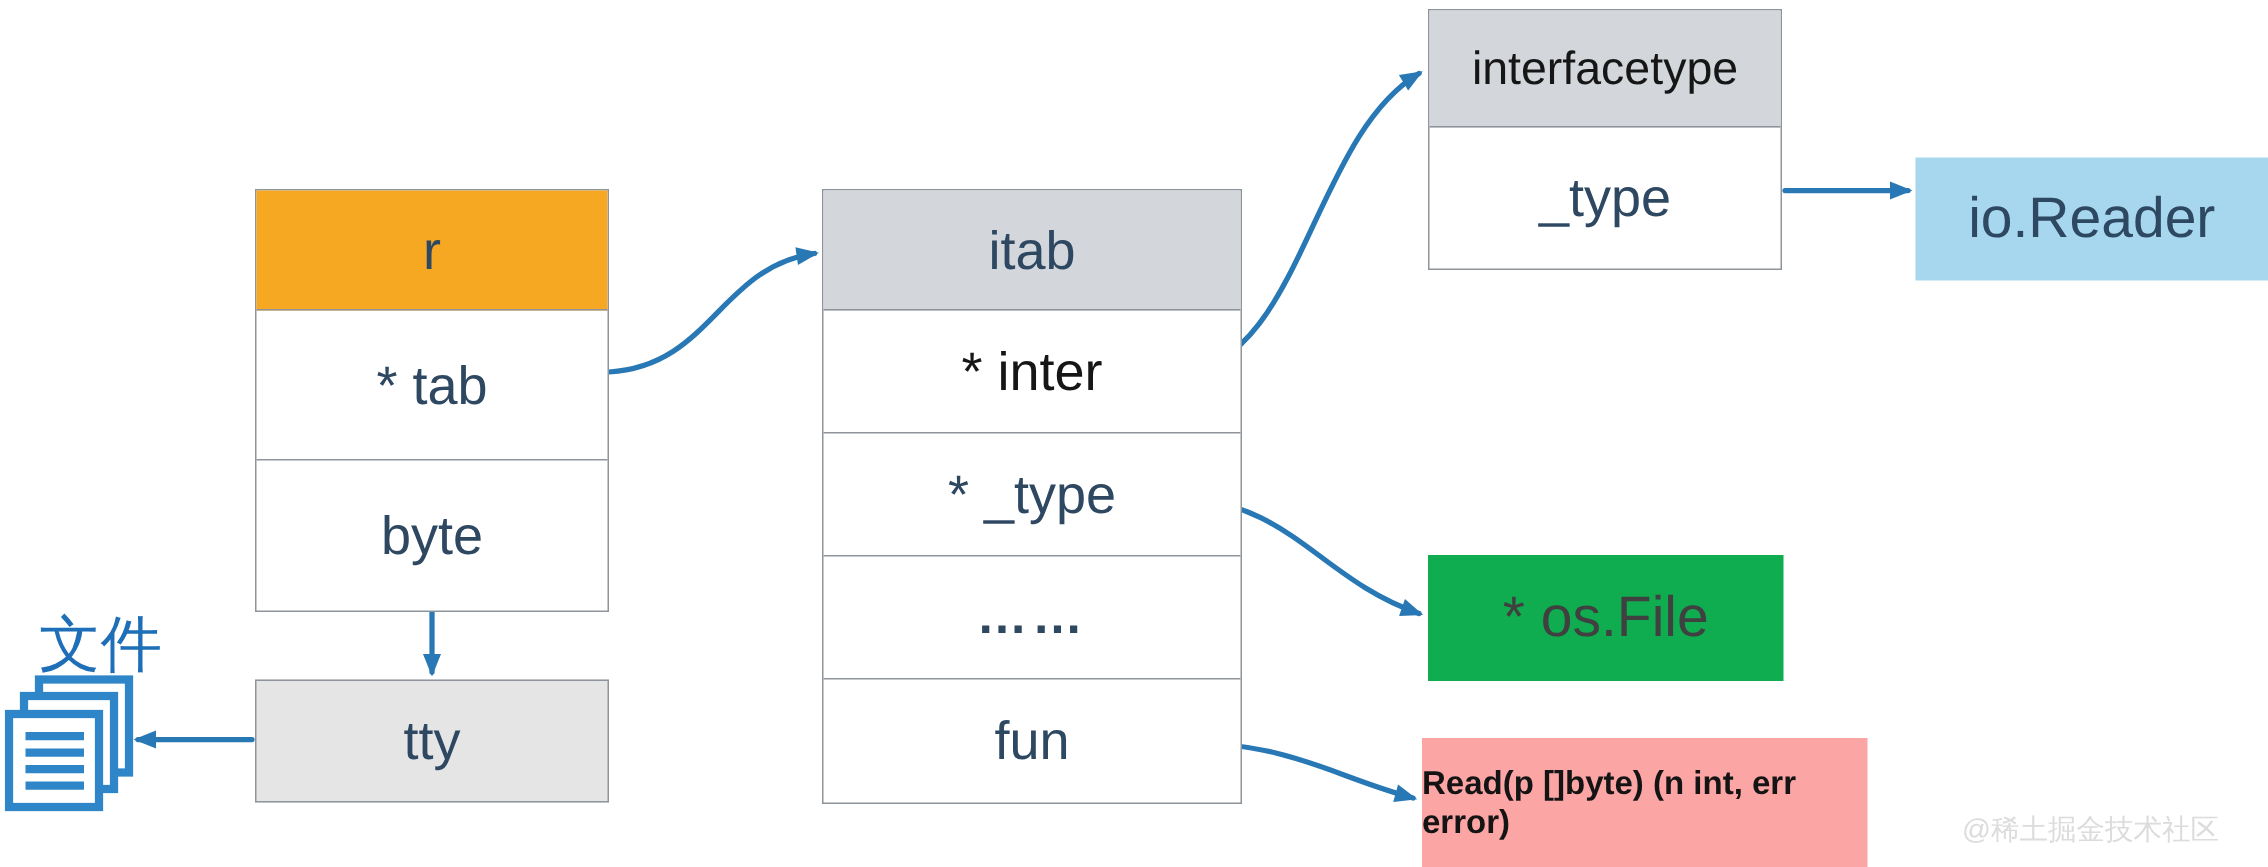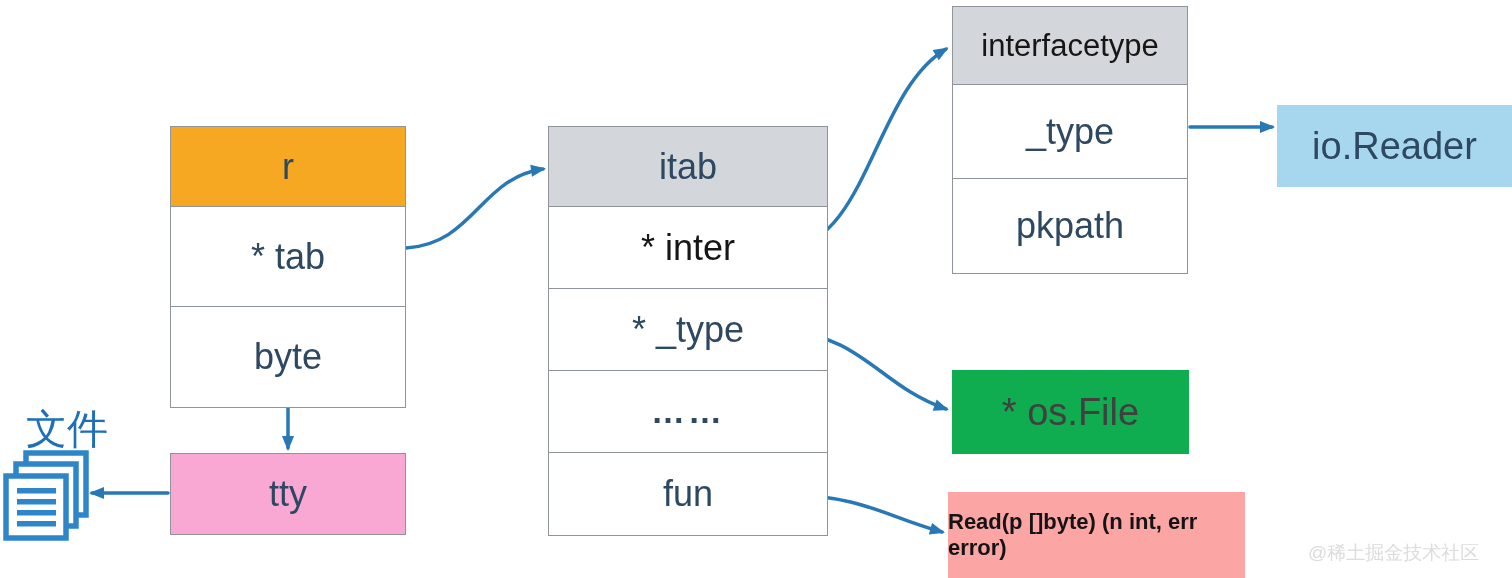"pkpath" div.cell { html: <div>pkpath</div> -> none }
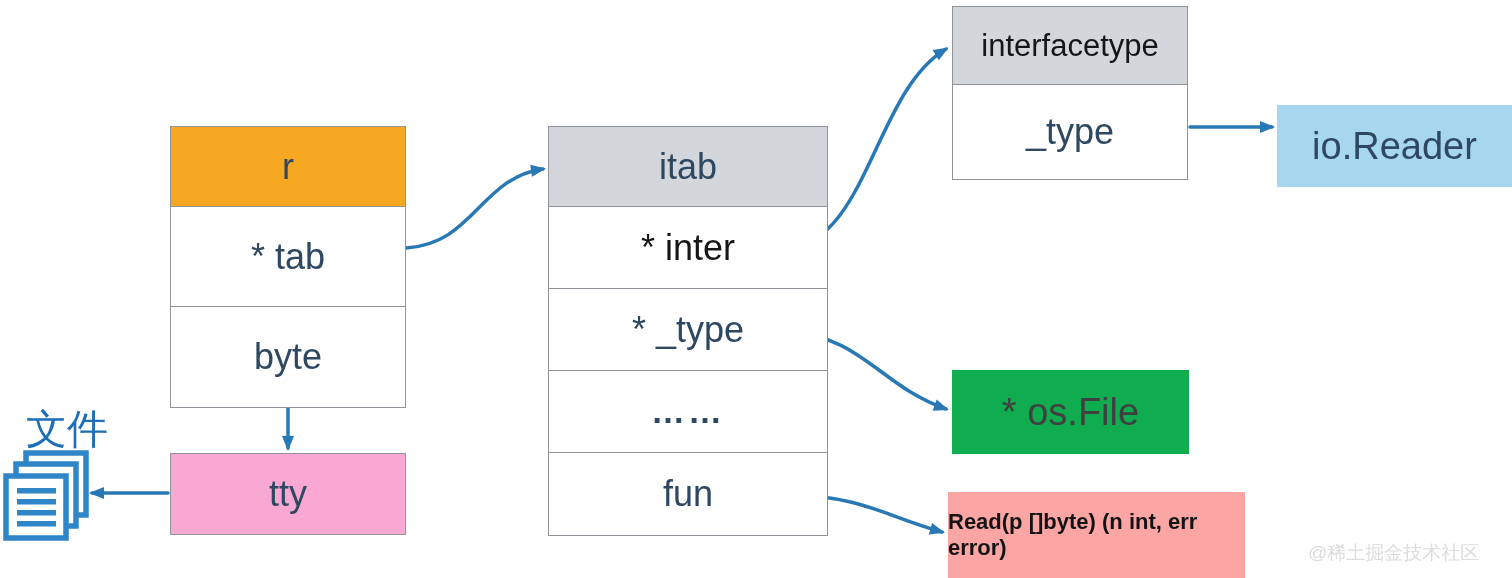"tty" #tty-box { background: #f9a8d4 -> #e5e5e5 }
